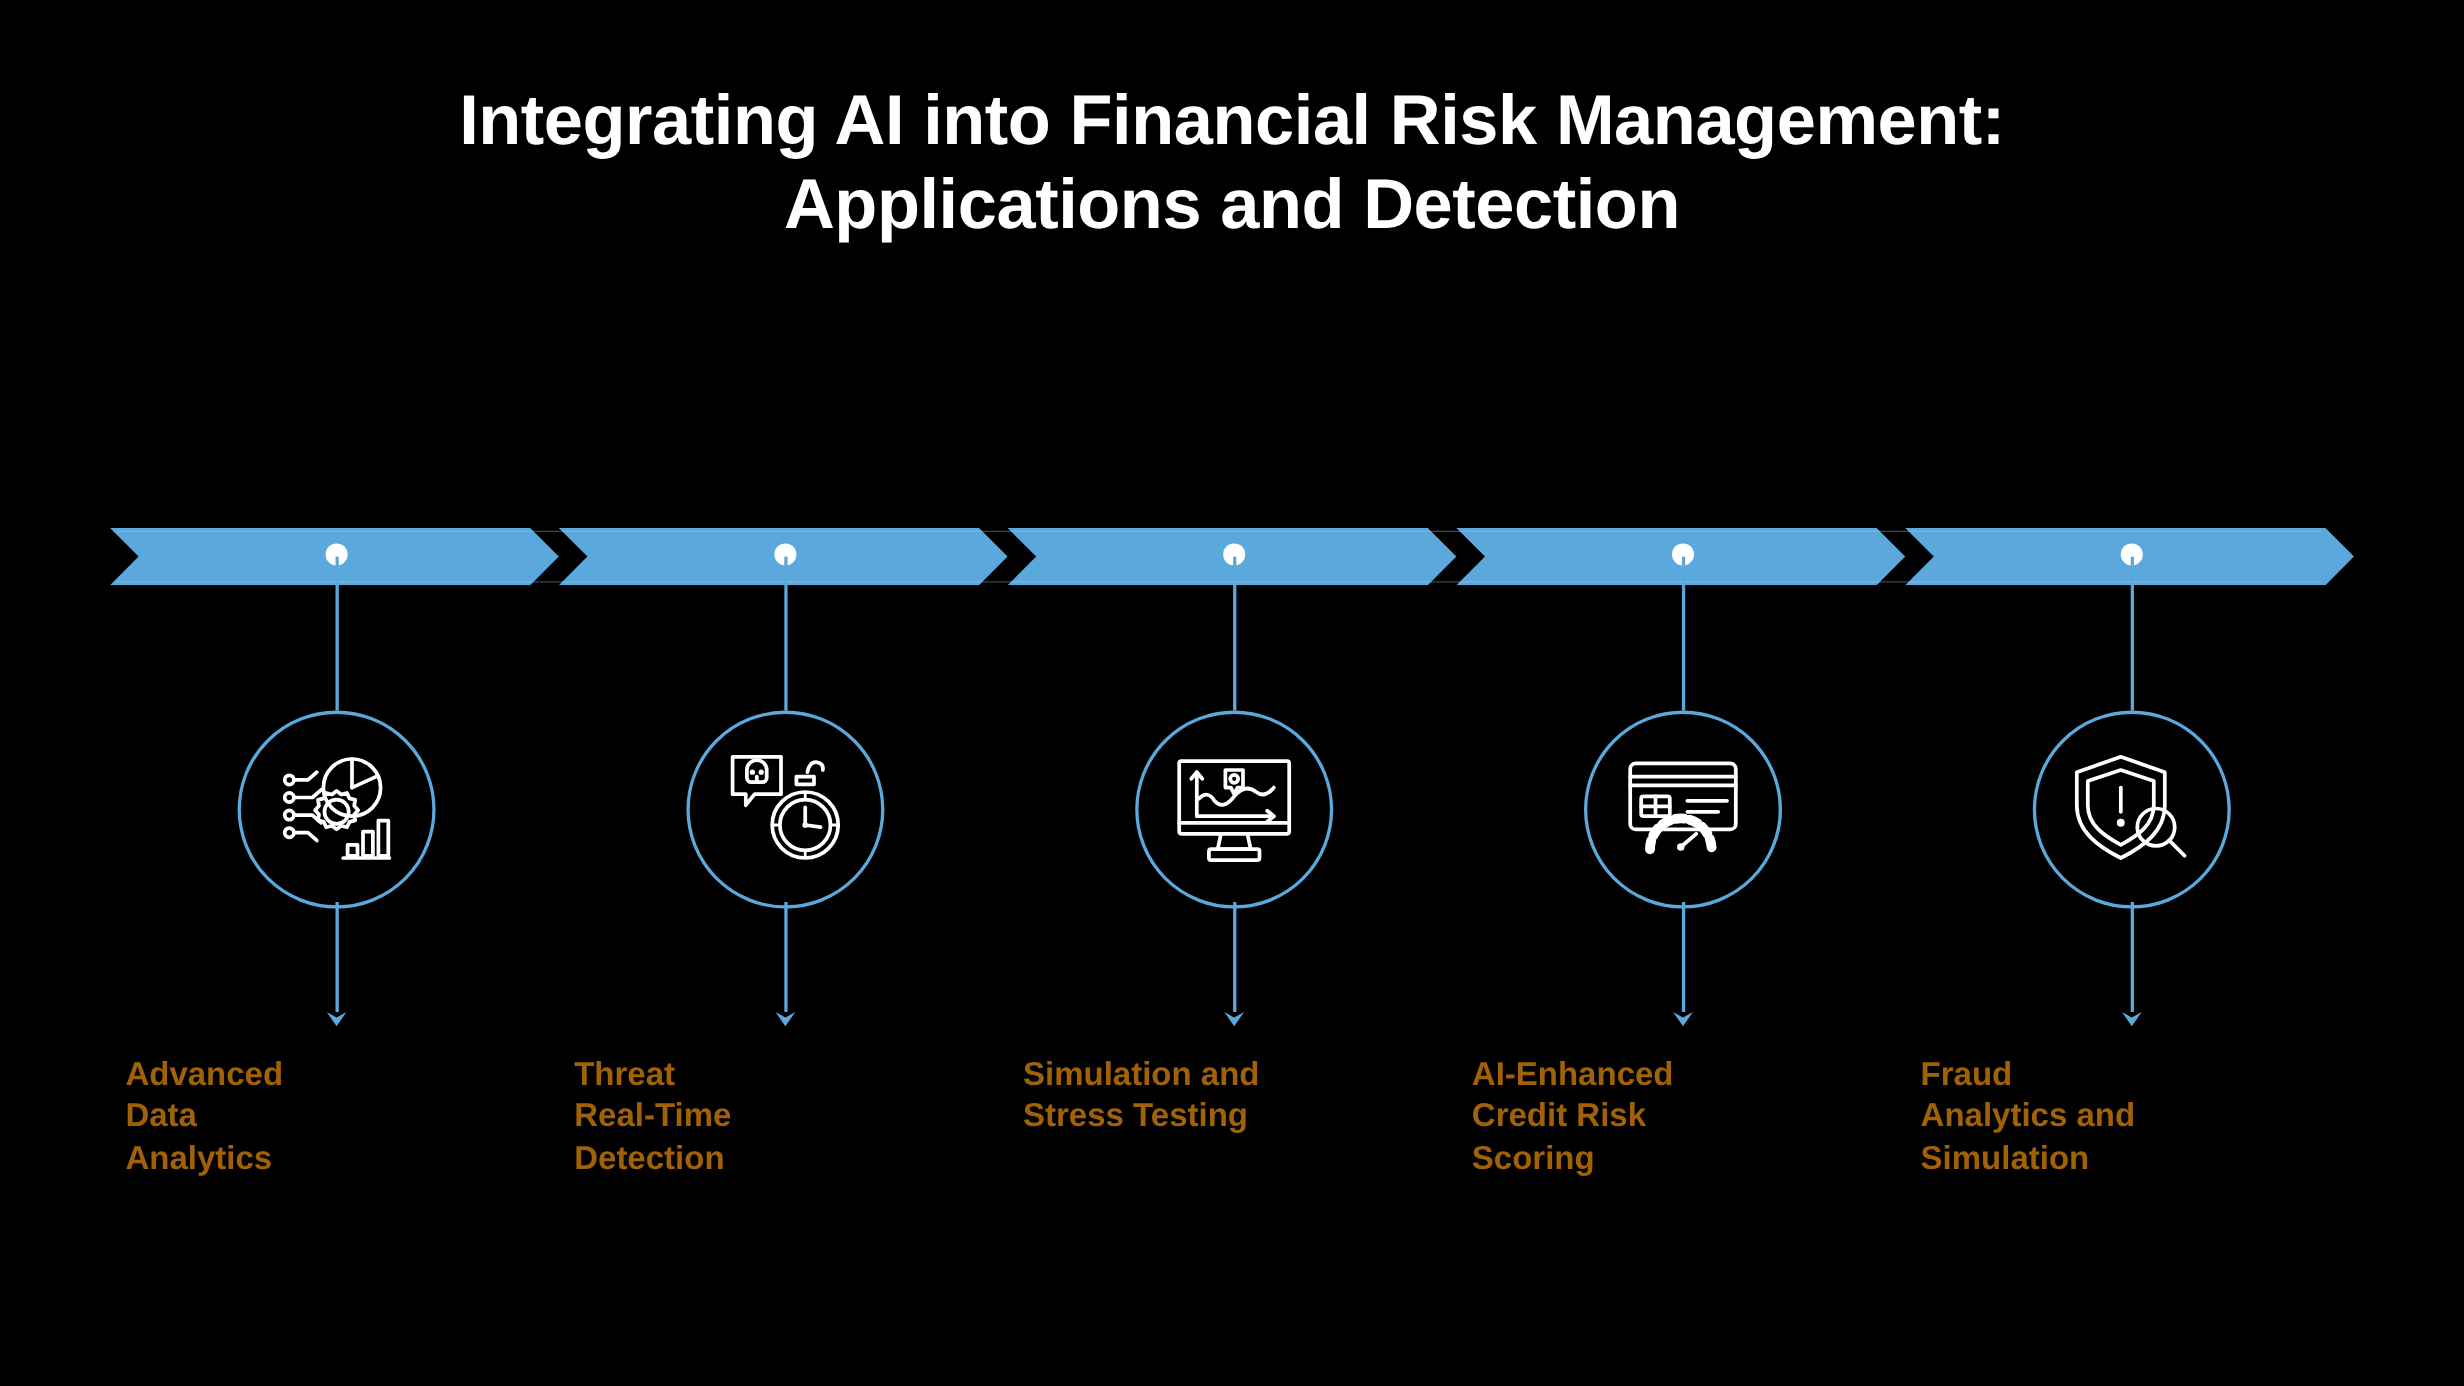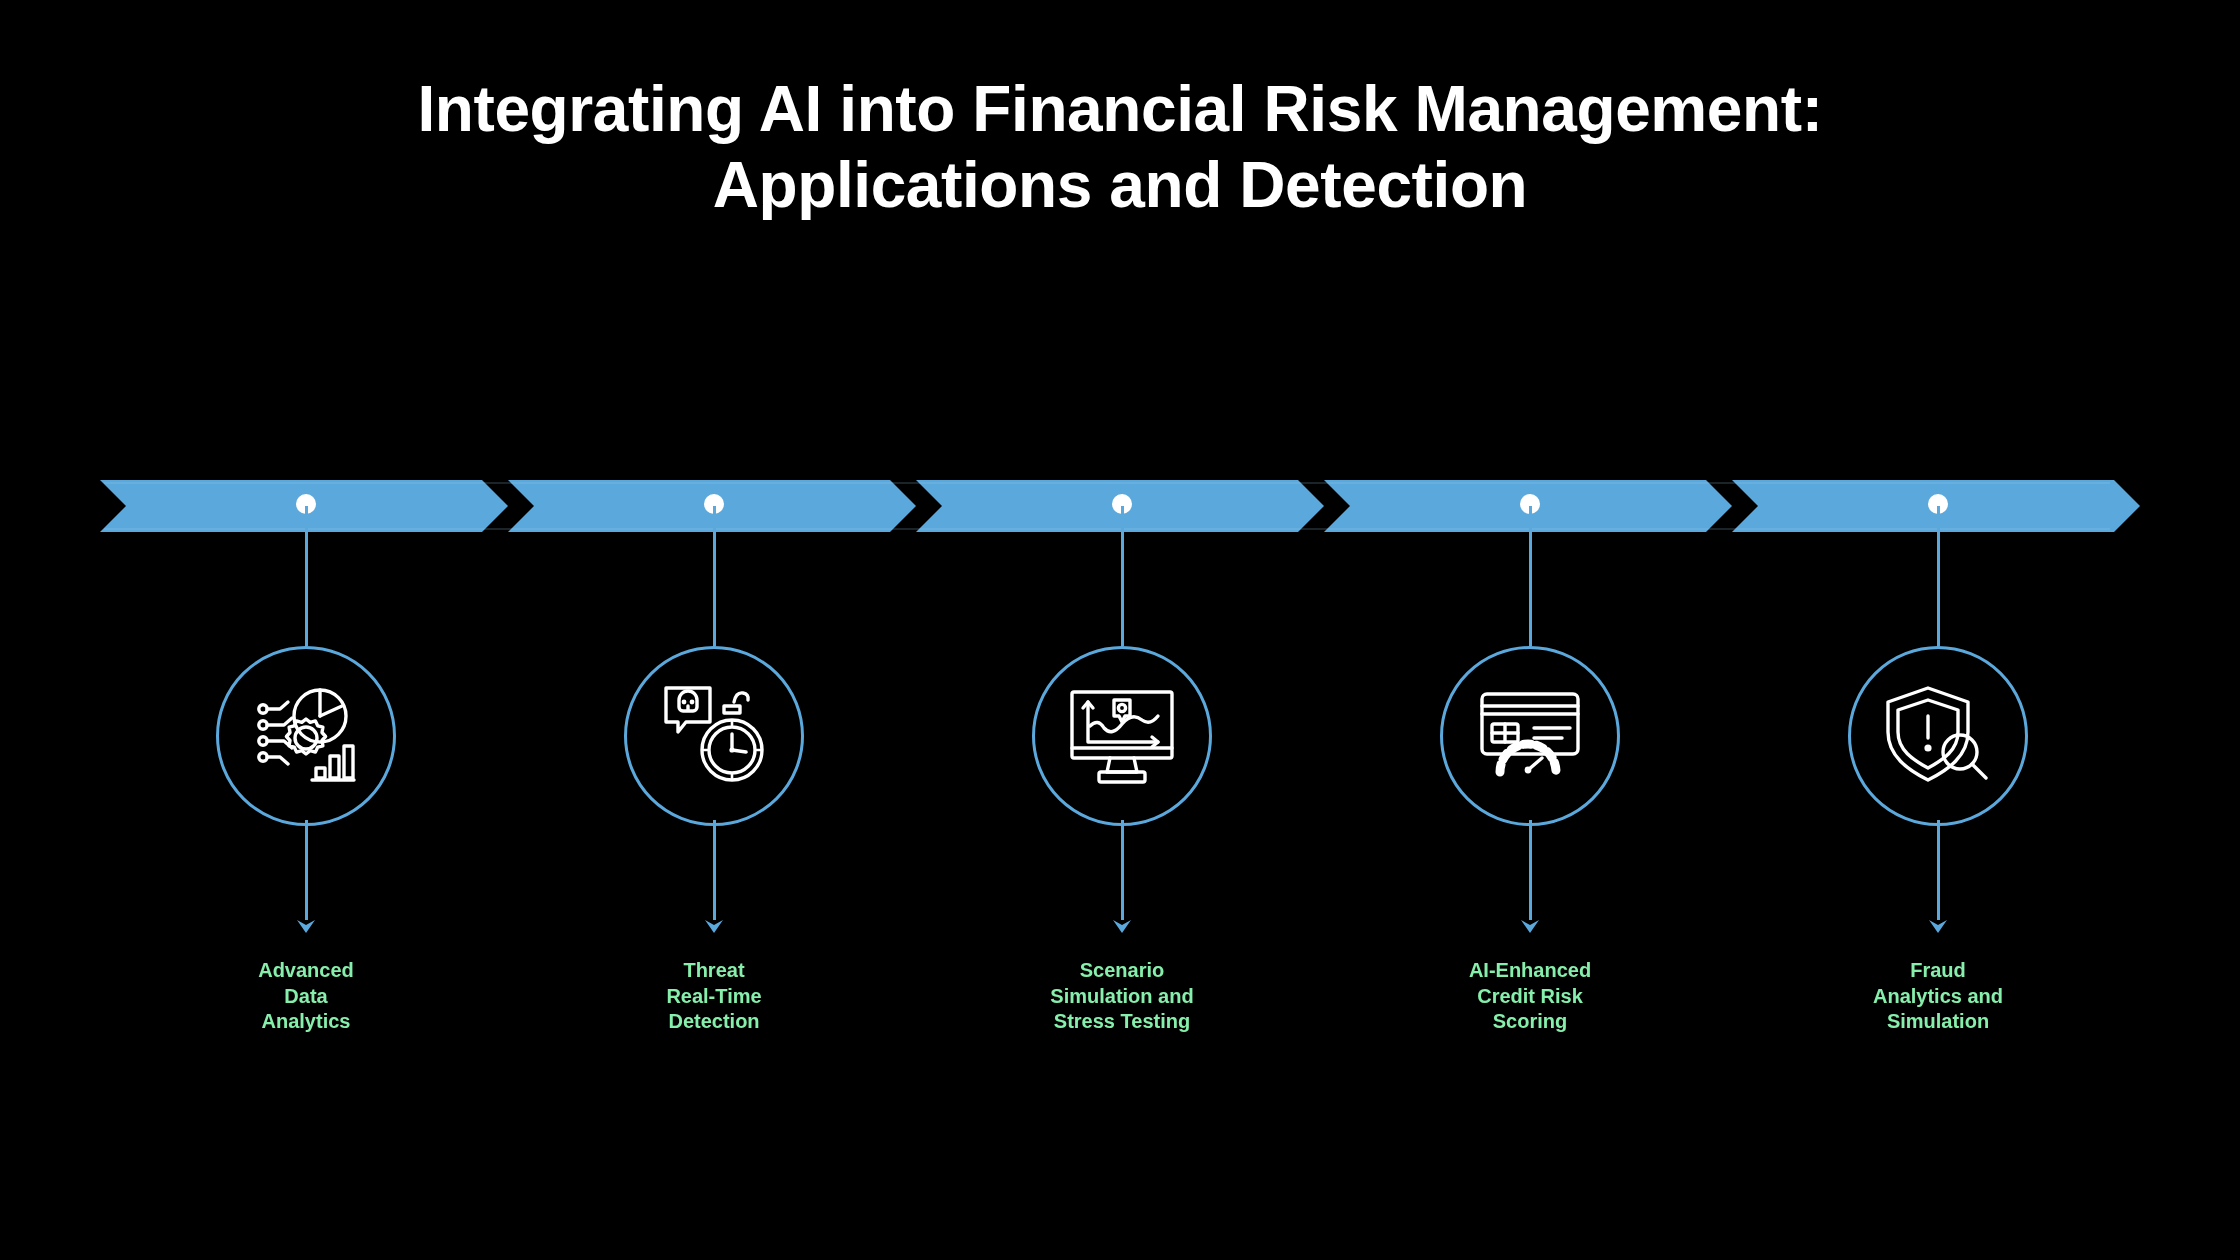"Advanced" .step-label { color: #86efac -> #a16207; font-size: 20px -> 30px; text-align: center -> none }
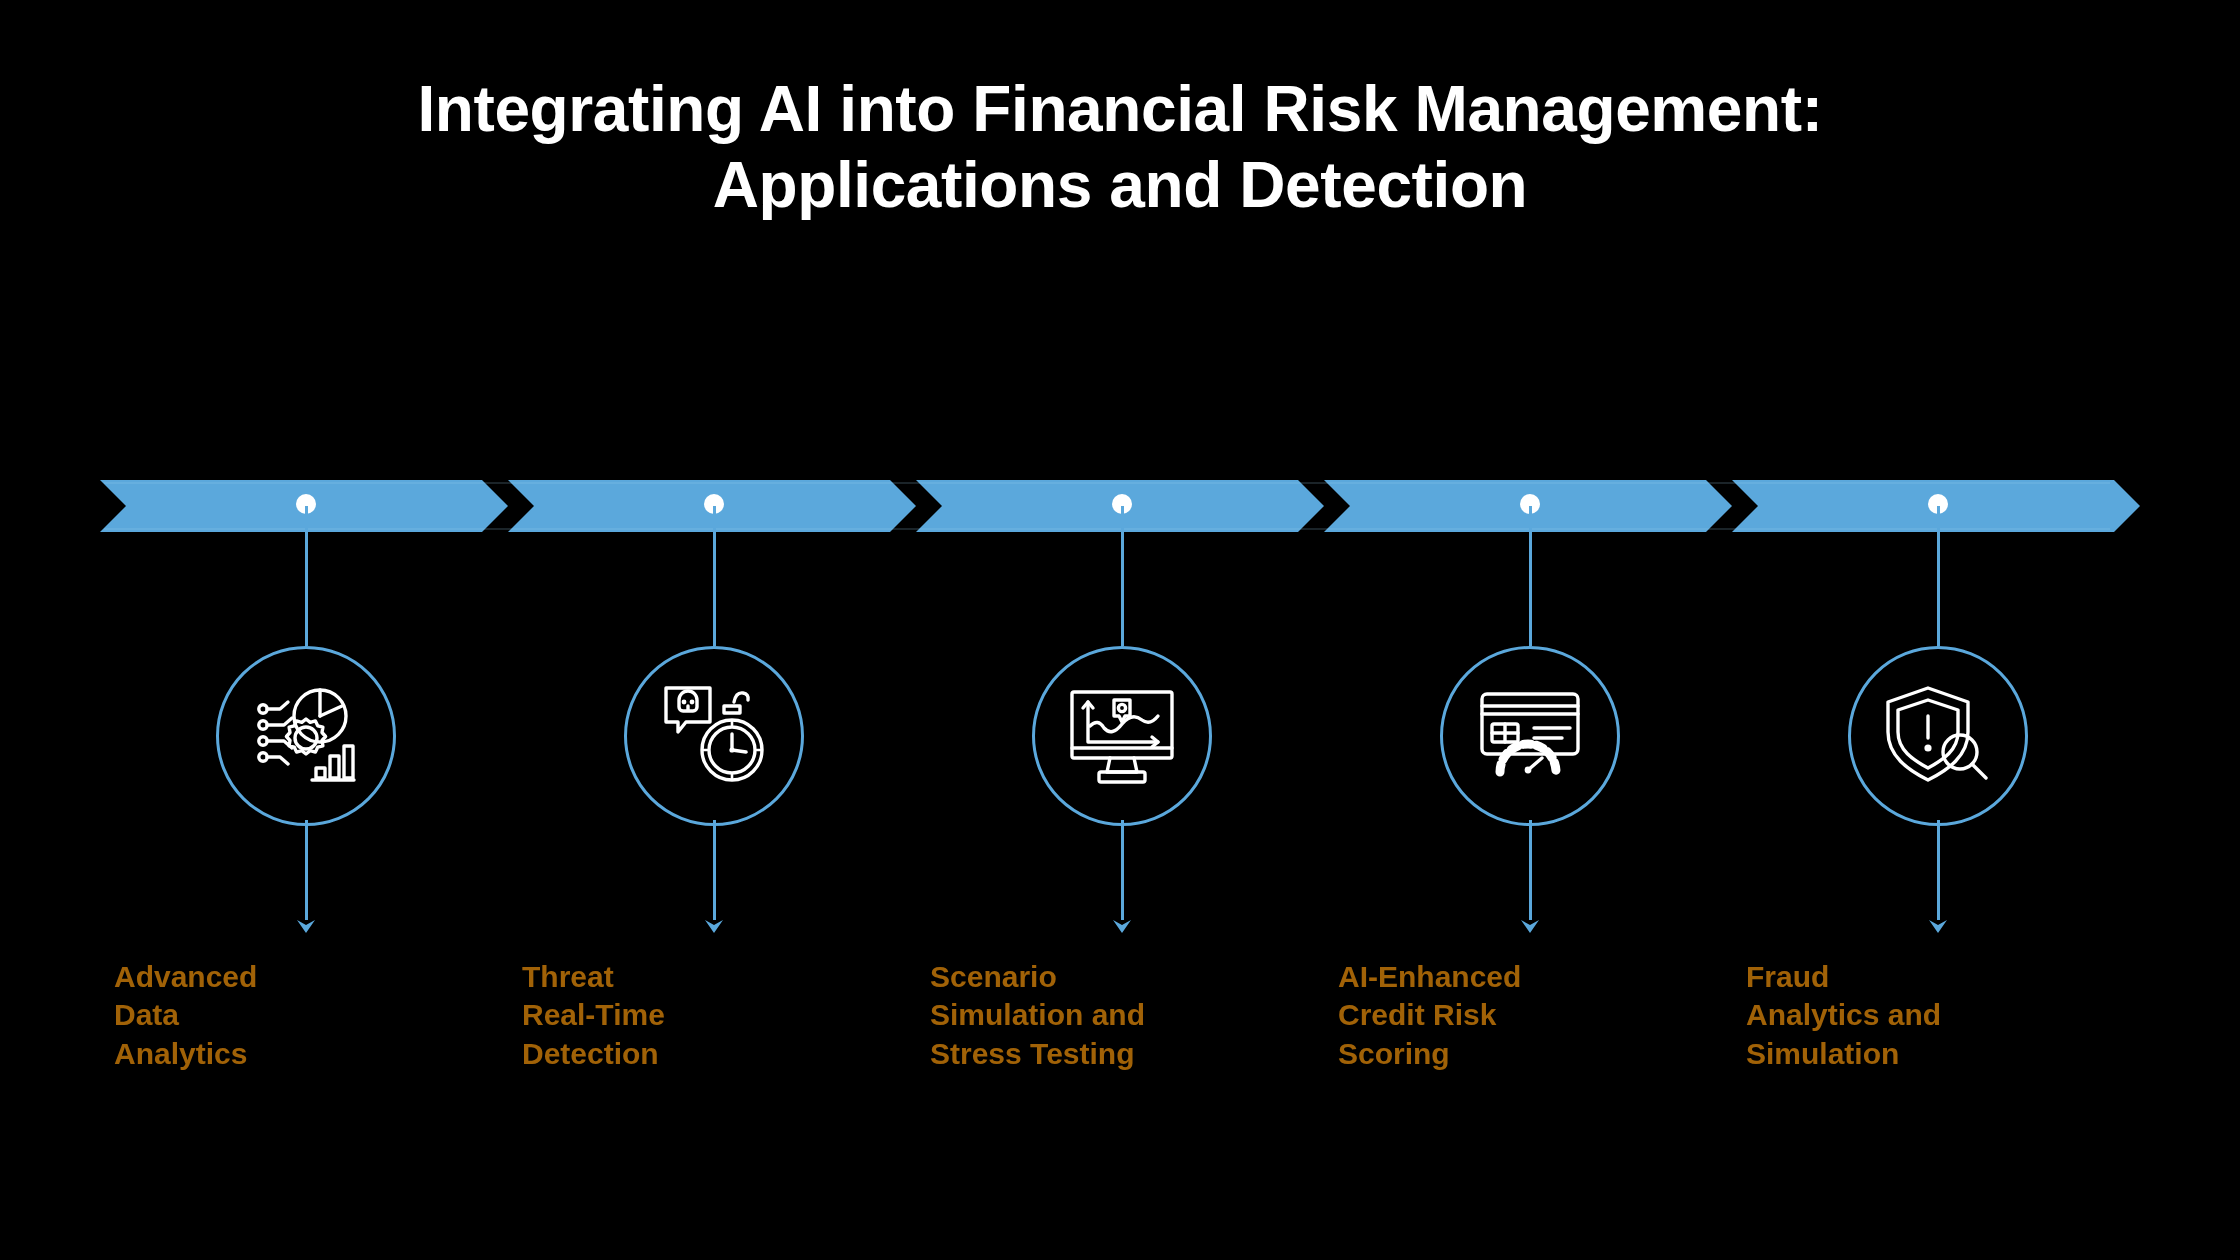"Scenario" span { html: <span>Scenario</span> -> none }
